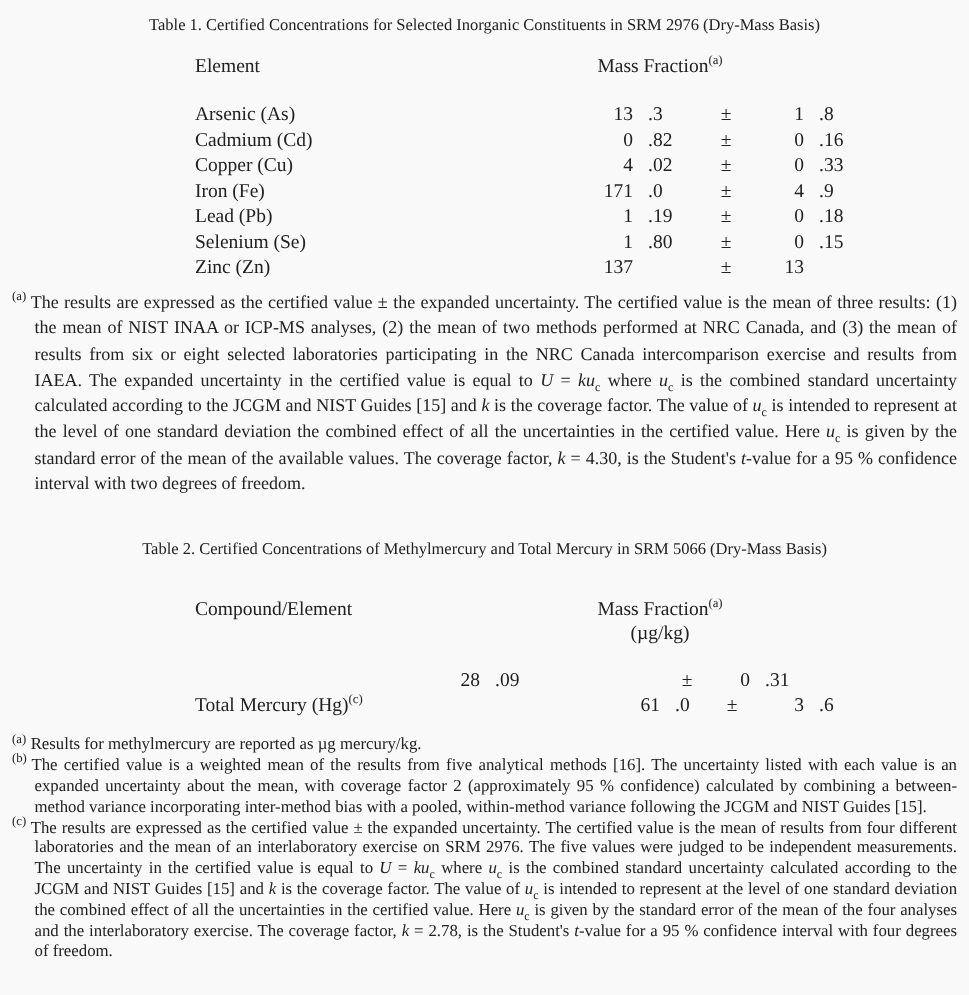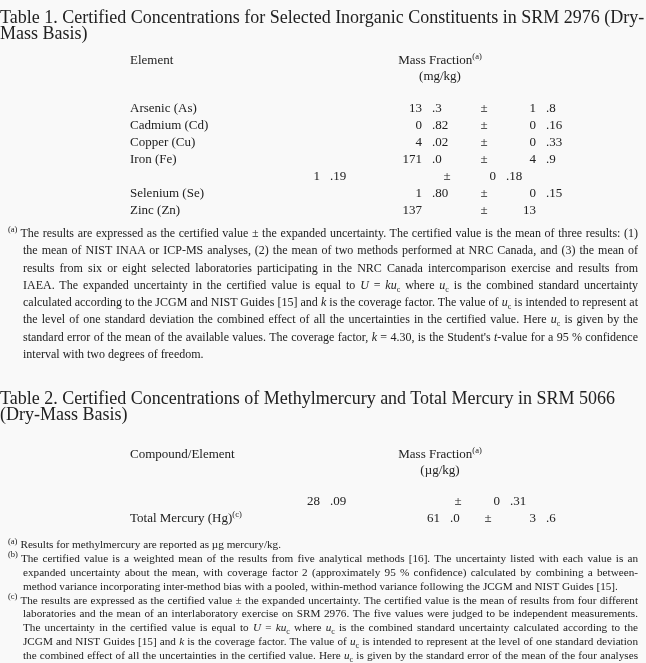"Table 1. Certified Concentrations for" .tbl-title { font-size: 18px -> 11px; text-align: none -> center }
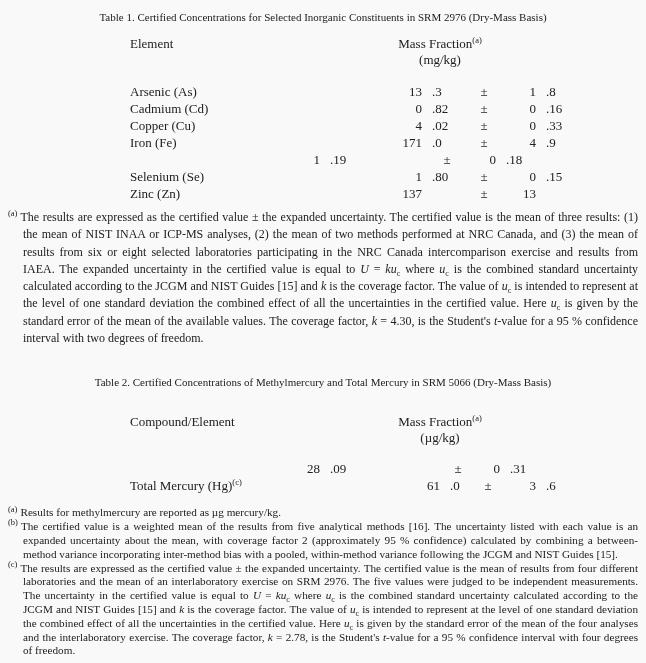"(mg/kg)" div.head-row { html: <div> <div></div> <div>(mg/kg)</div> </div> -> none }
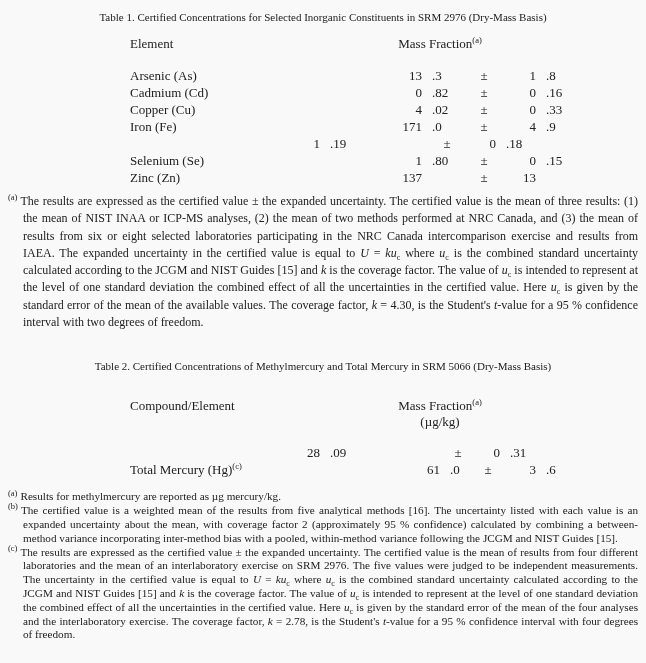"Lead (Pb)" div.c-label { html: none -> <div>Lead (Pb)</div> }
